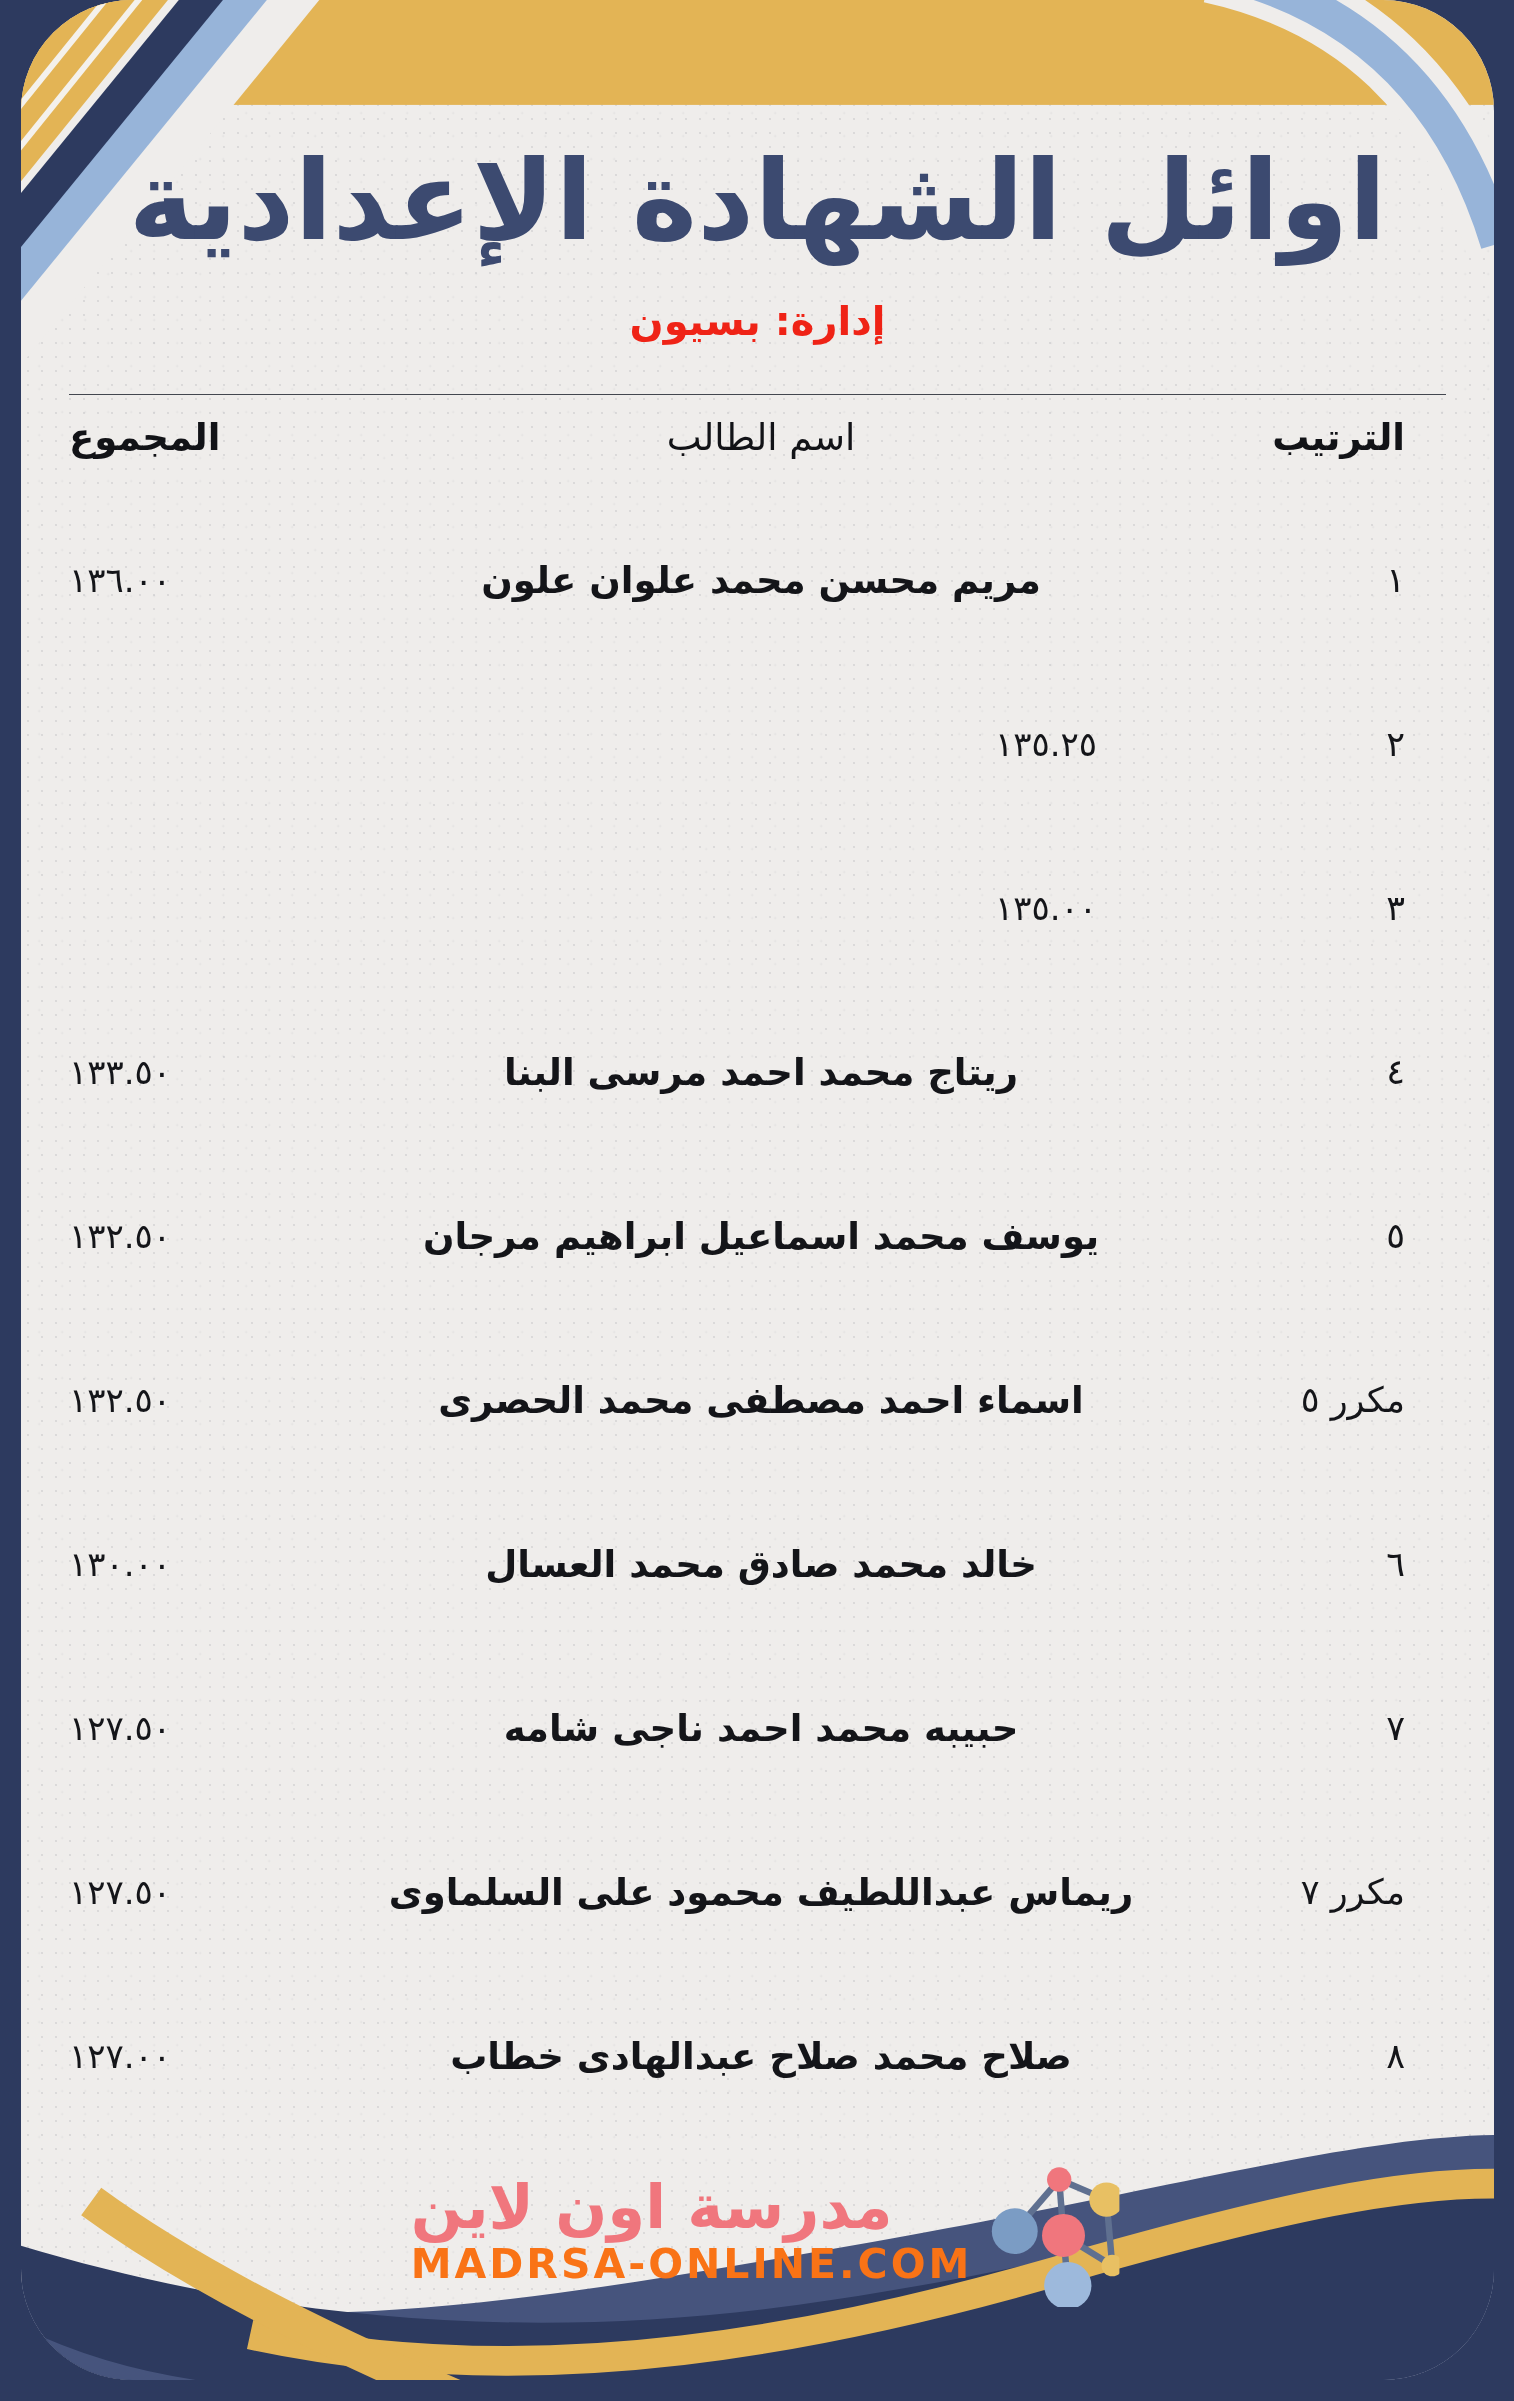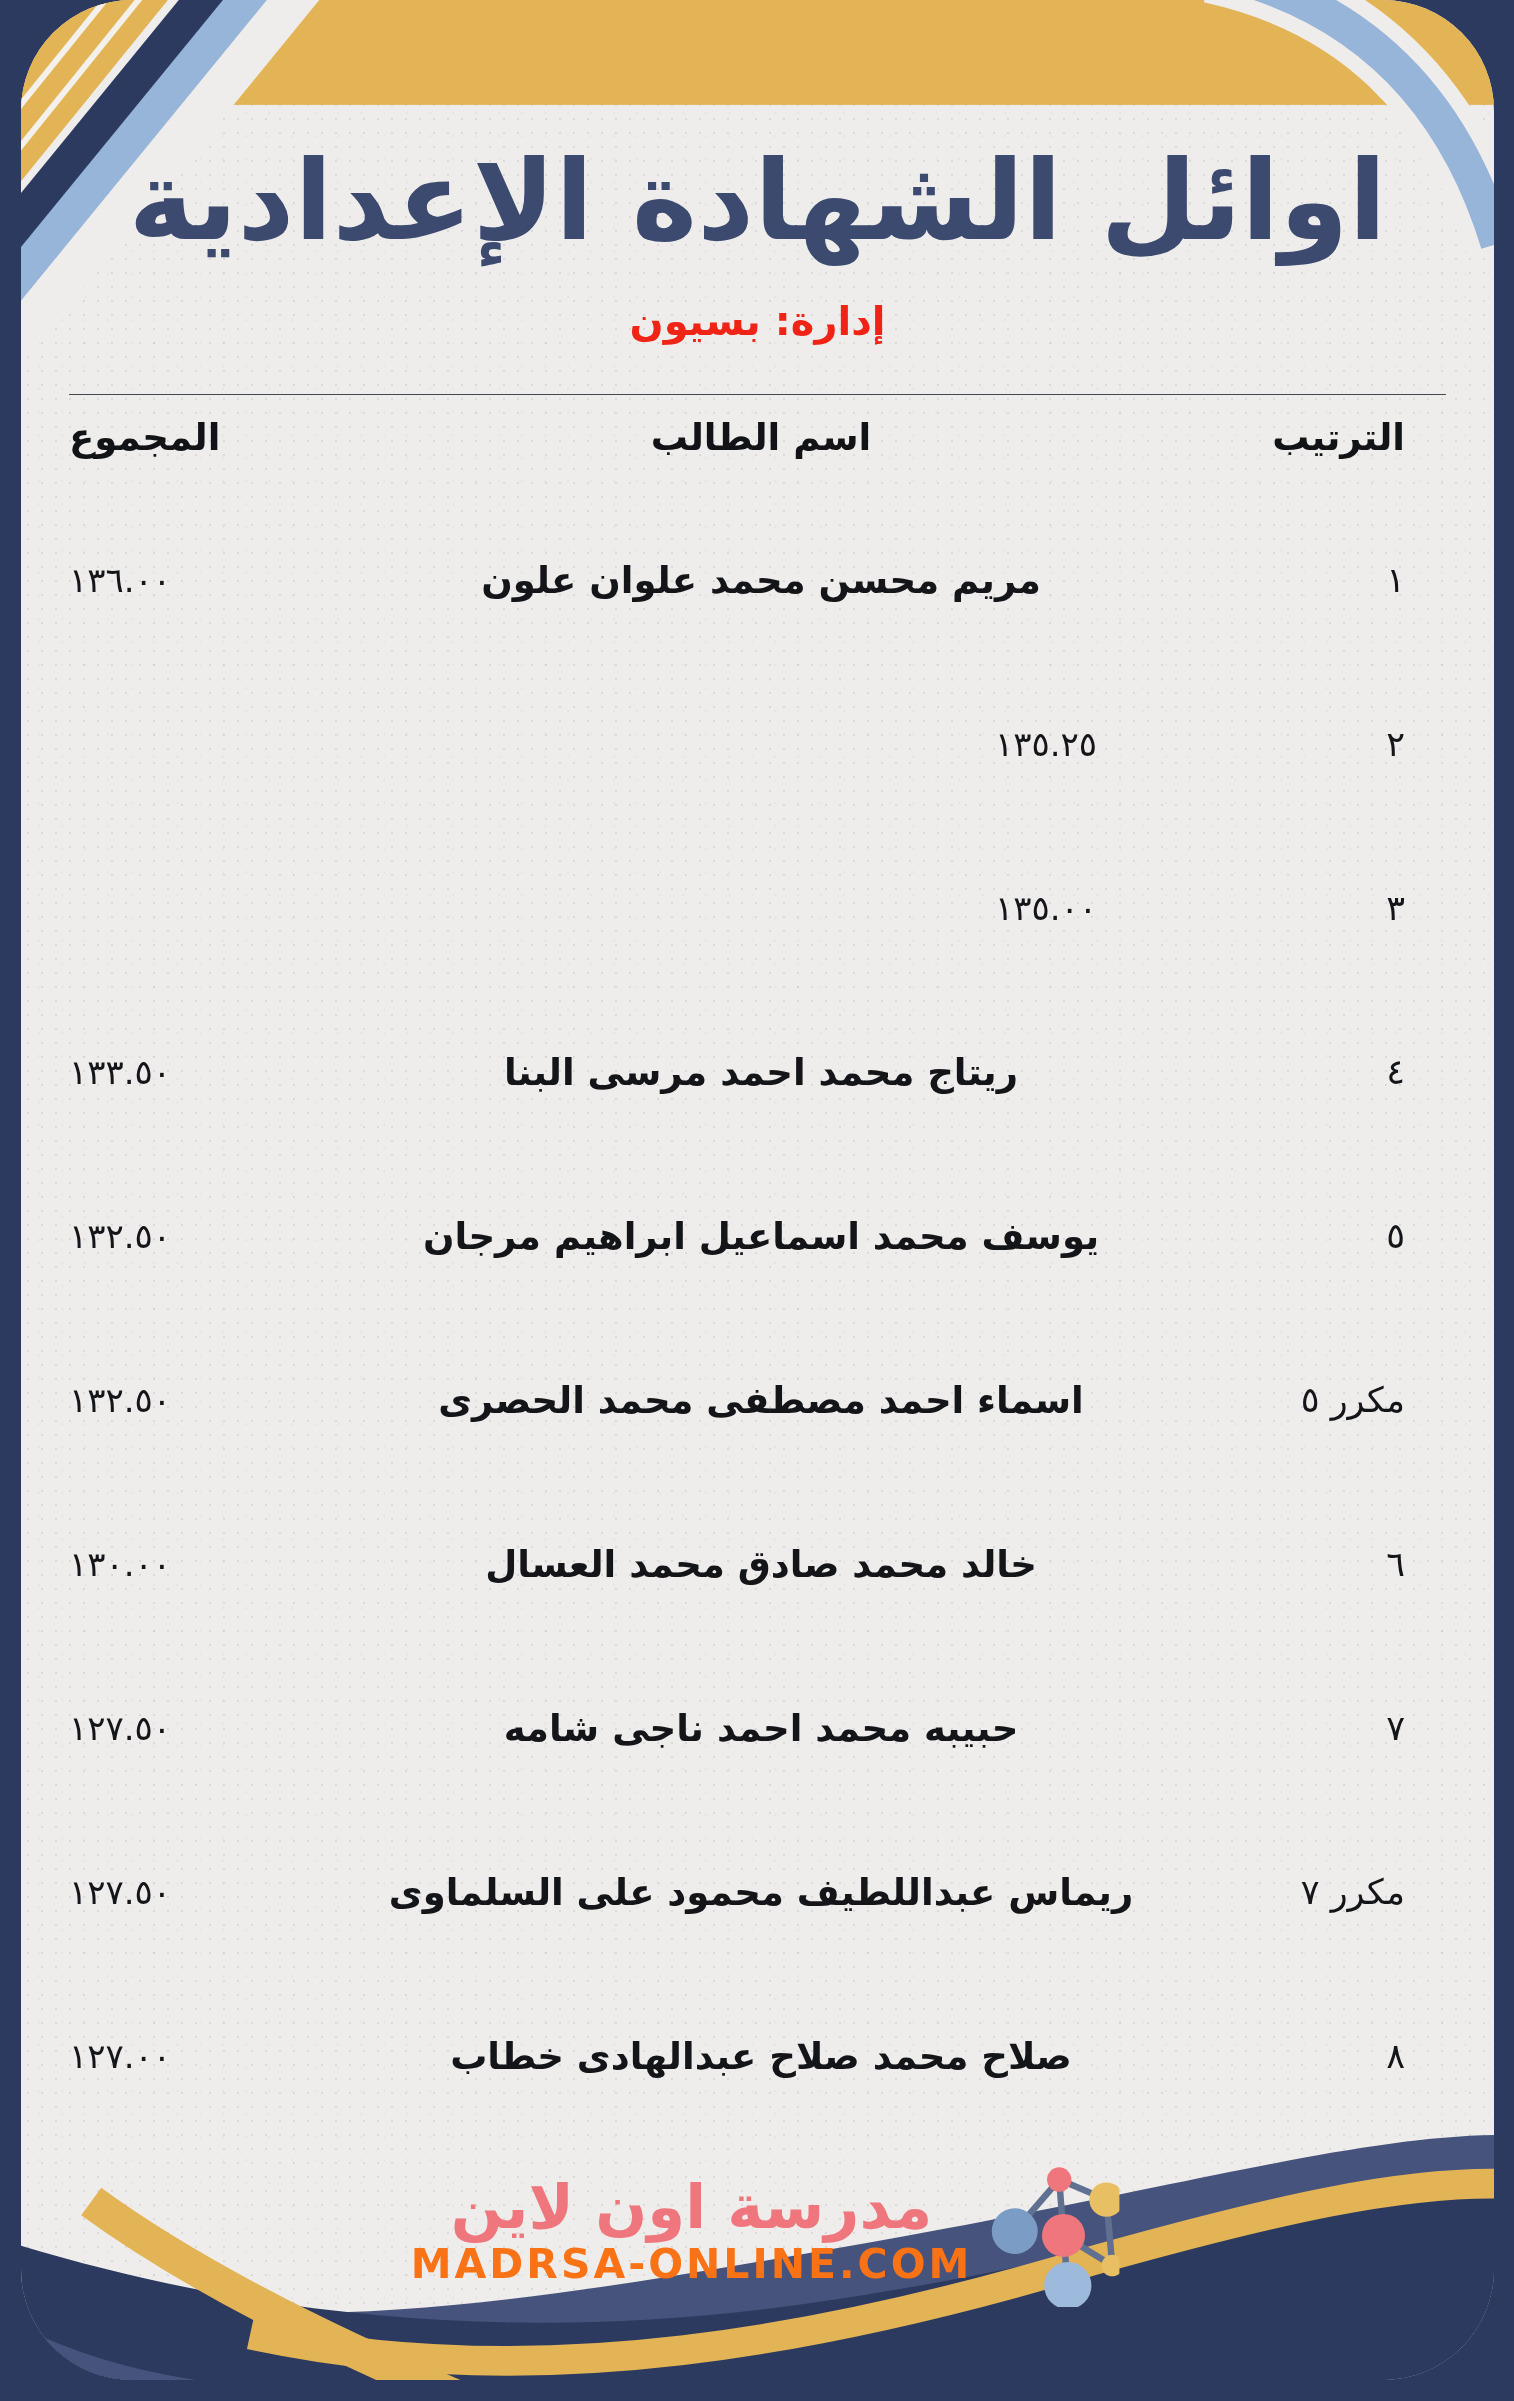"اسم الطالب" .thead .cell-name { font-weight: bold -> normal }
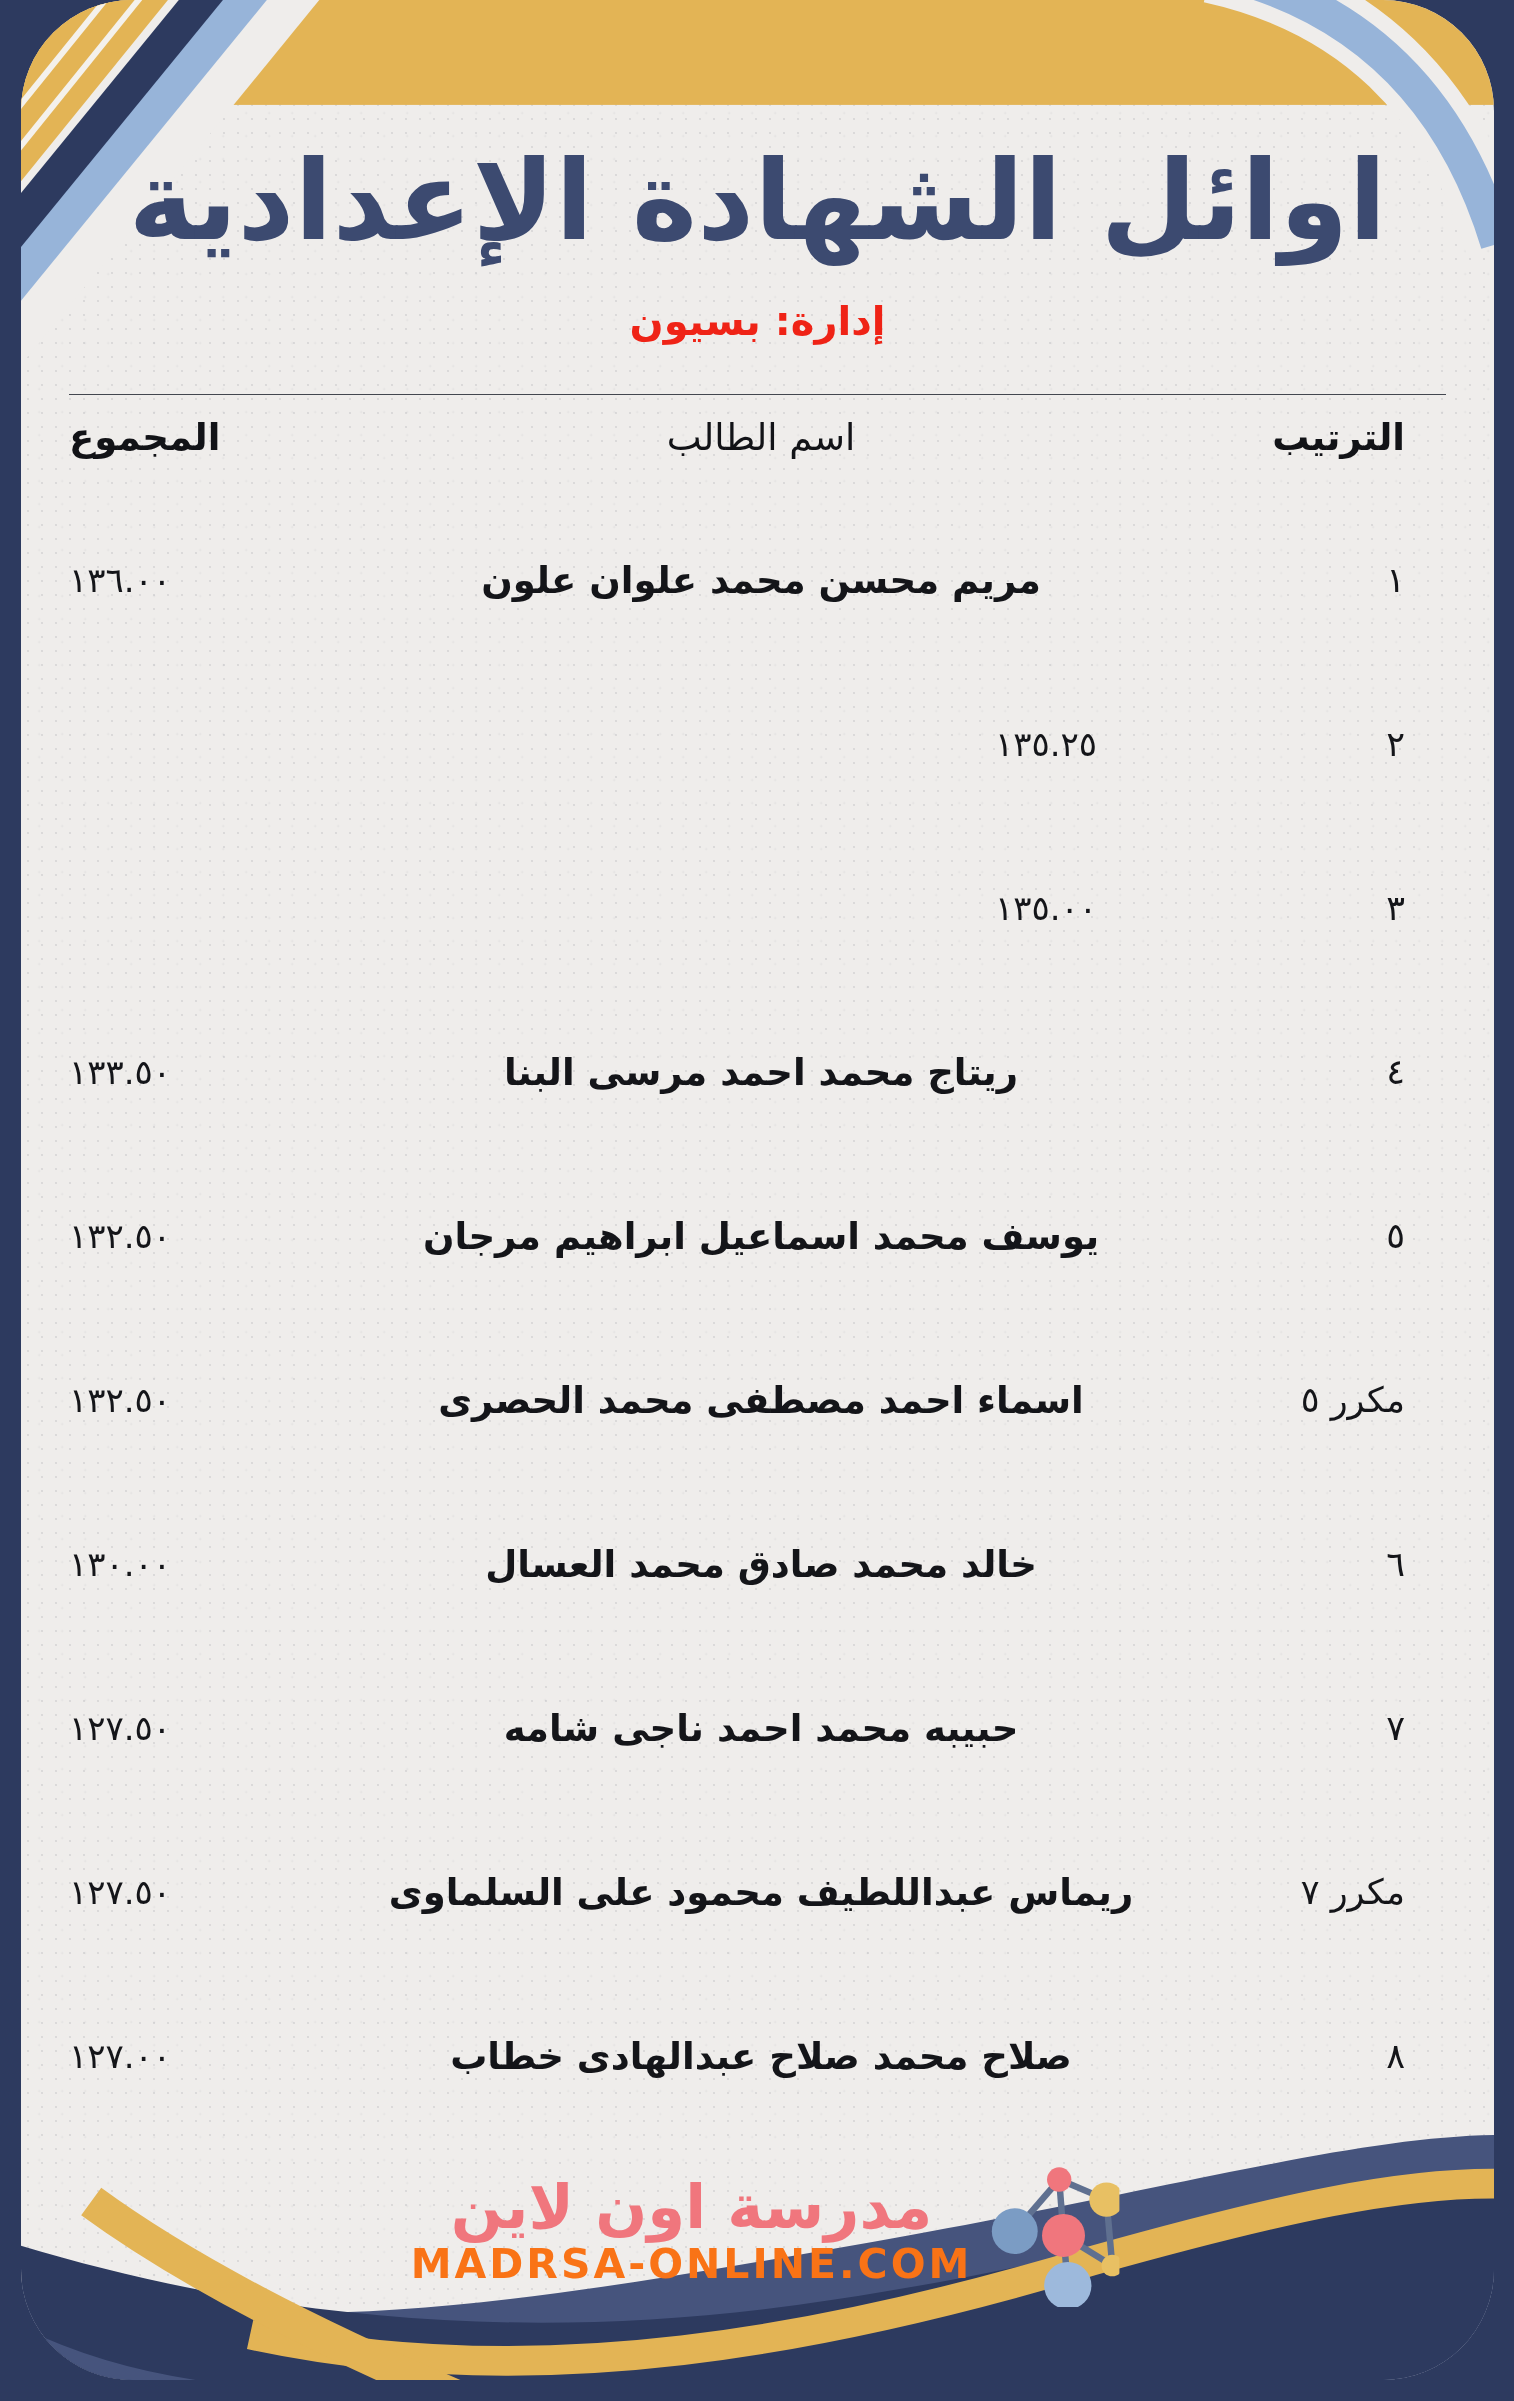"مدرسة اون لاين" .logo-texts { text-align: center -> left }
